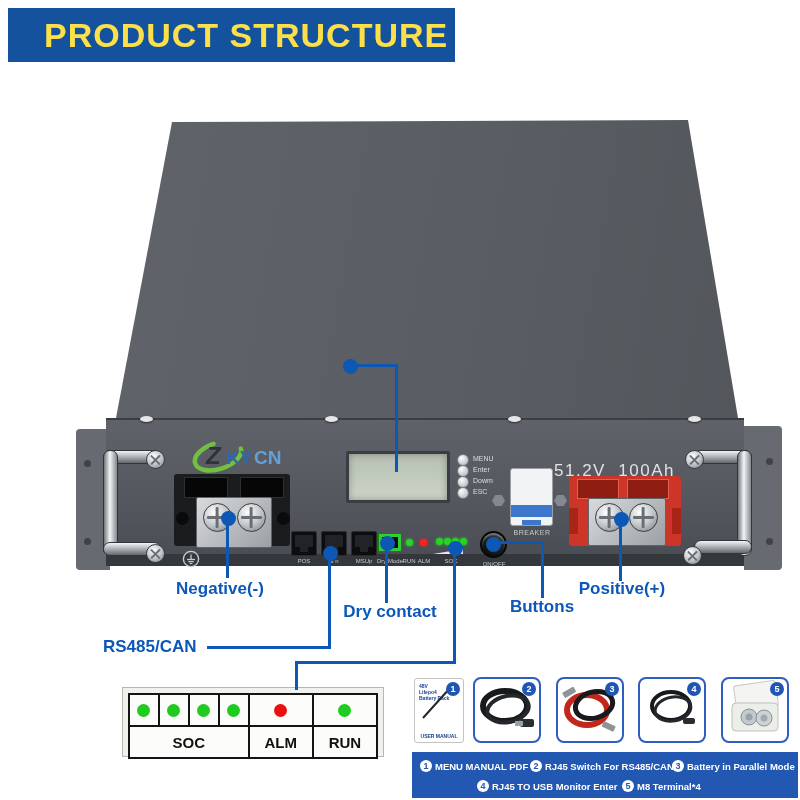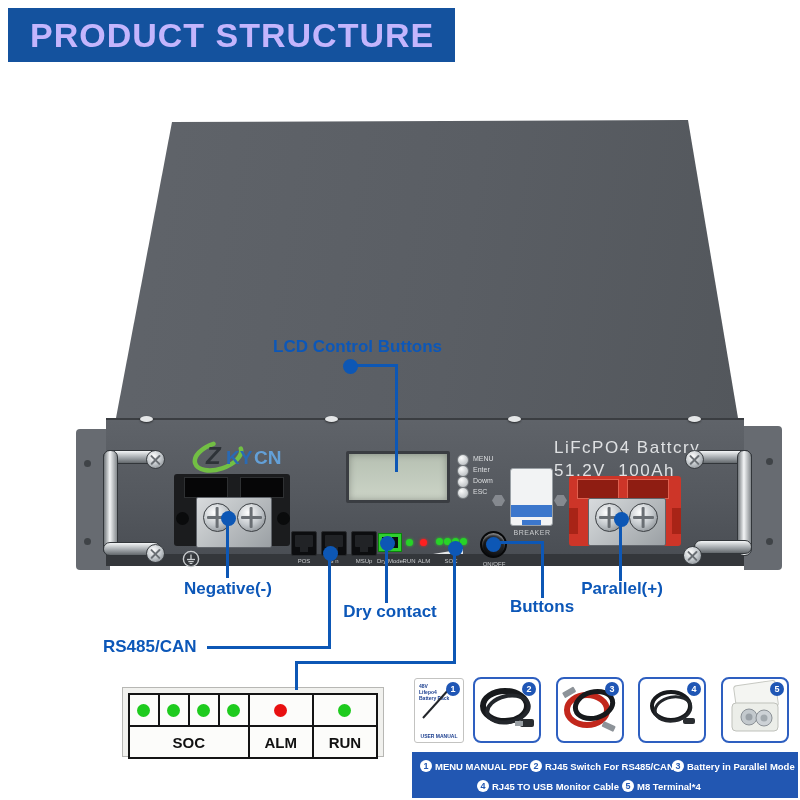"PRODUCT STRUCTURE" .title-bar { color: #c4b5fd -> #fde047; padding-left: 22px -> 36px }
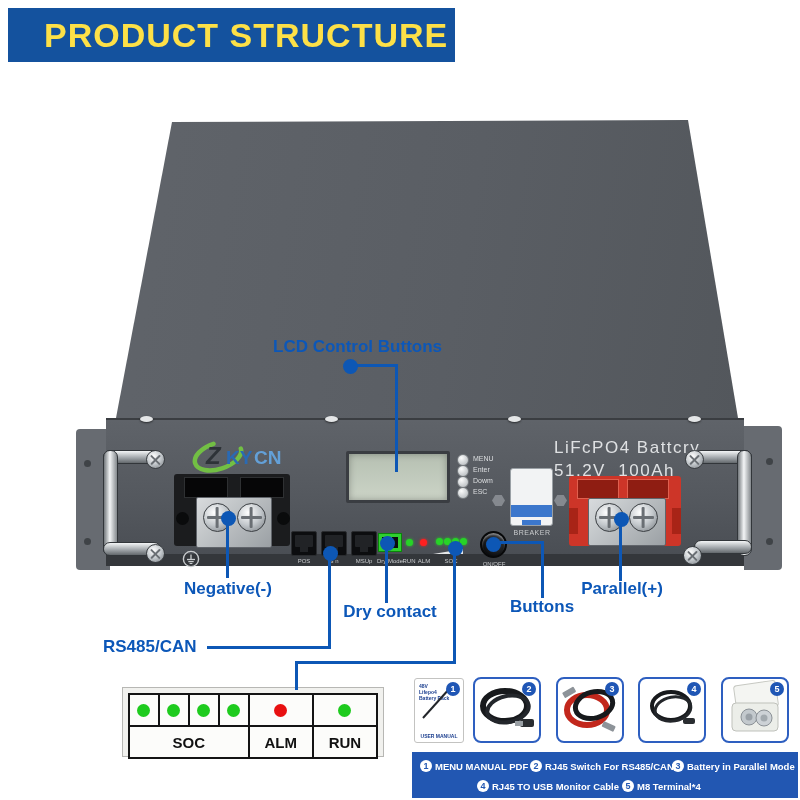"LCD Control Buttons" div.clabel { html: <div>LCD Control Buttons</div> -> none }
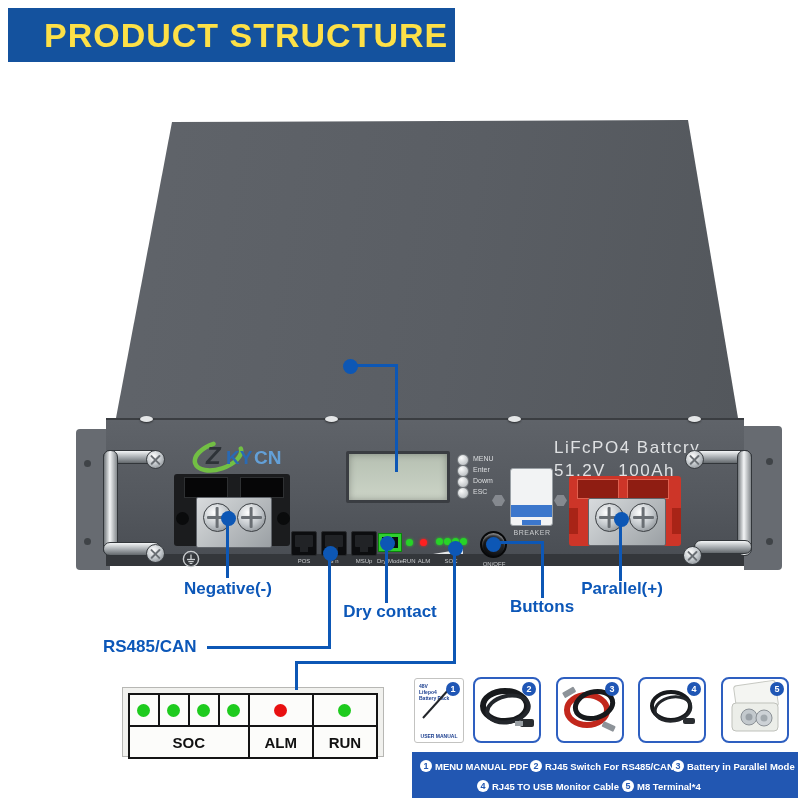"LiFcPO4 Battcry" div.abs { html: <div>LiFcPO4 Battcry</div> -> none }
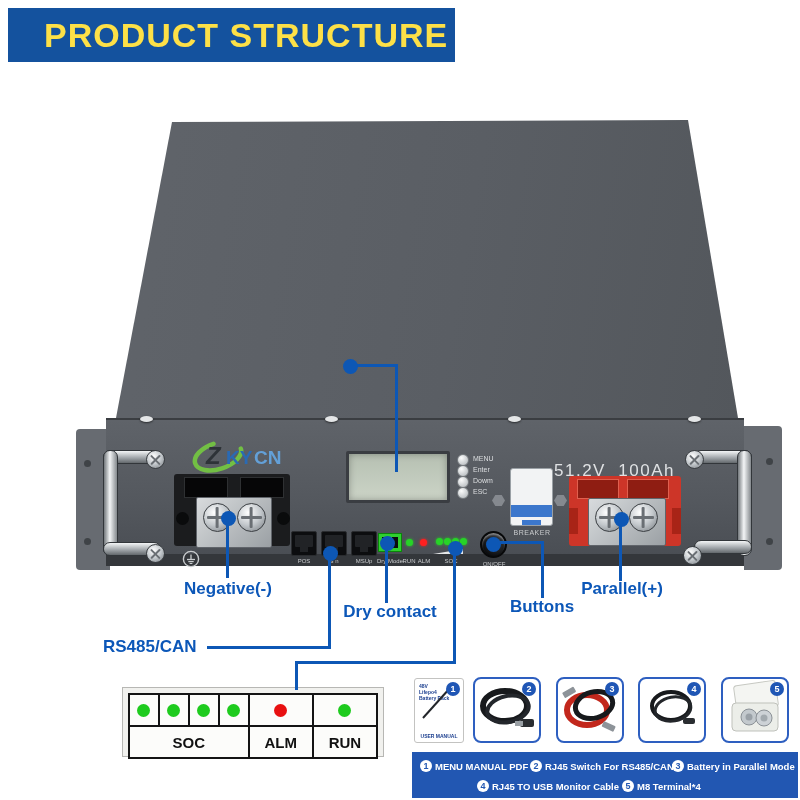"Negative(-)" div.clabel { left: 158px -> 150px }
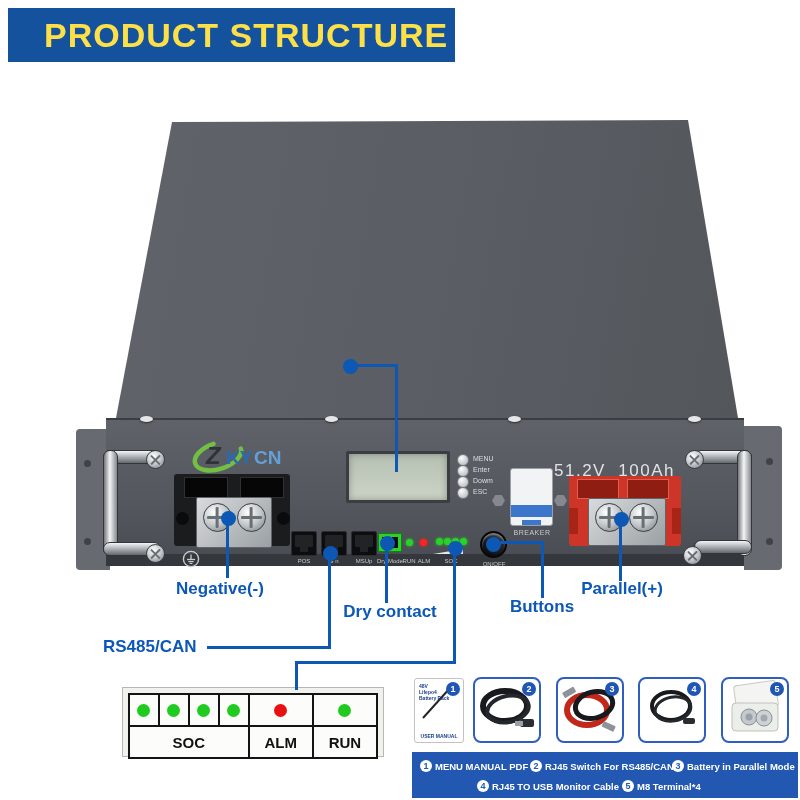"Parallel(+)" div.clabel { text: Parallel -> Positive }
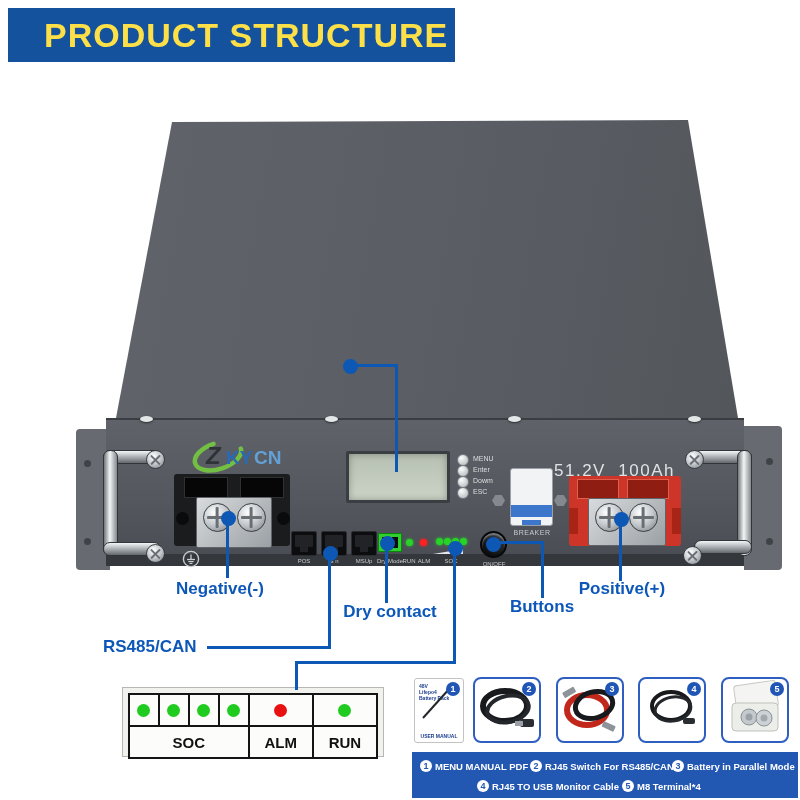"RJ45 TO USB Monitor Cable" span { text: Cable -> Enter }
